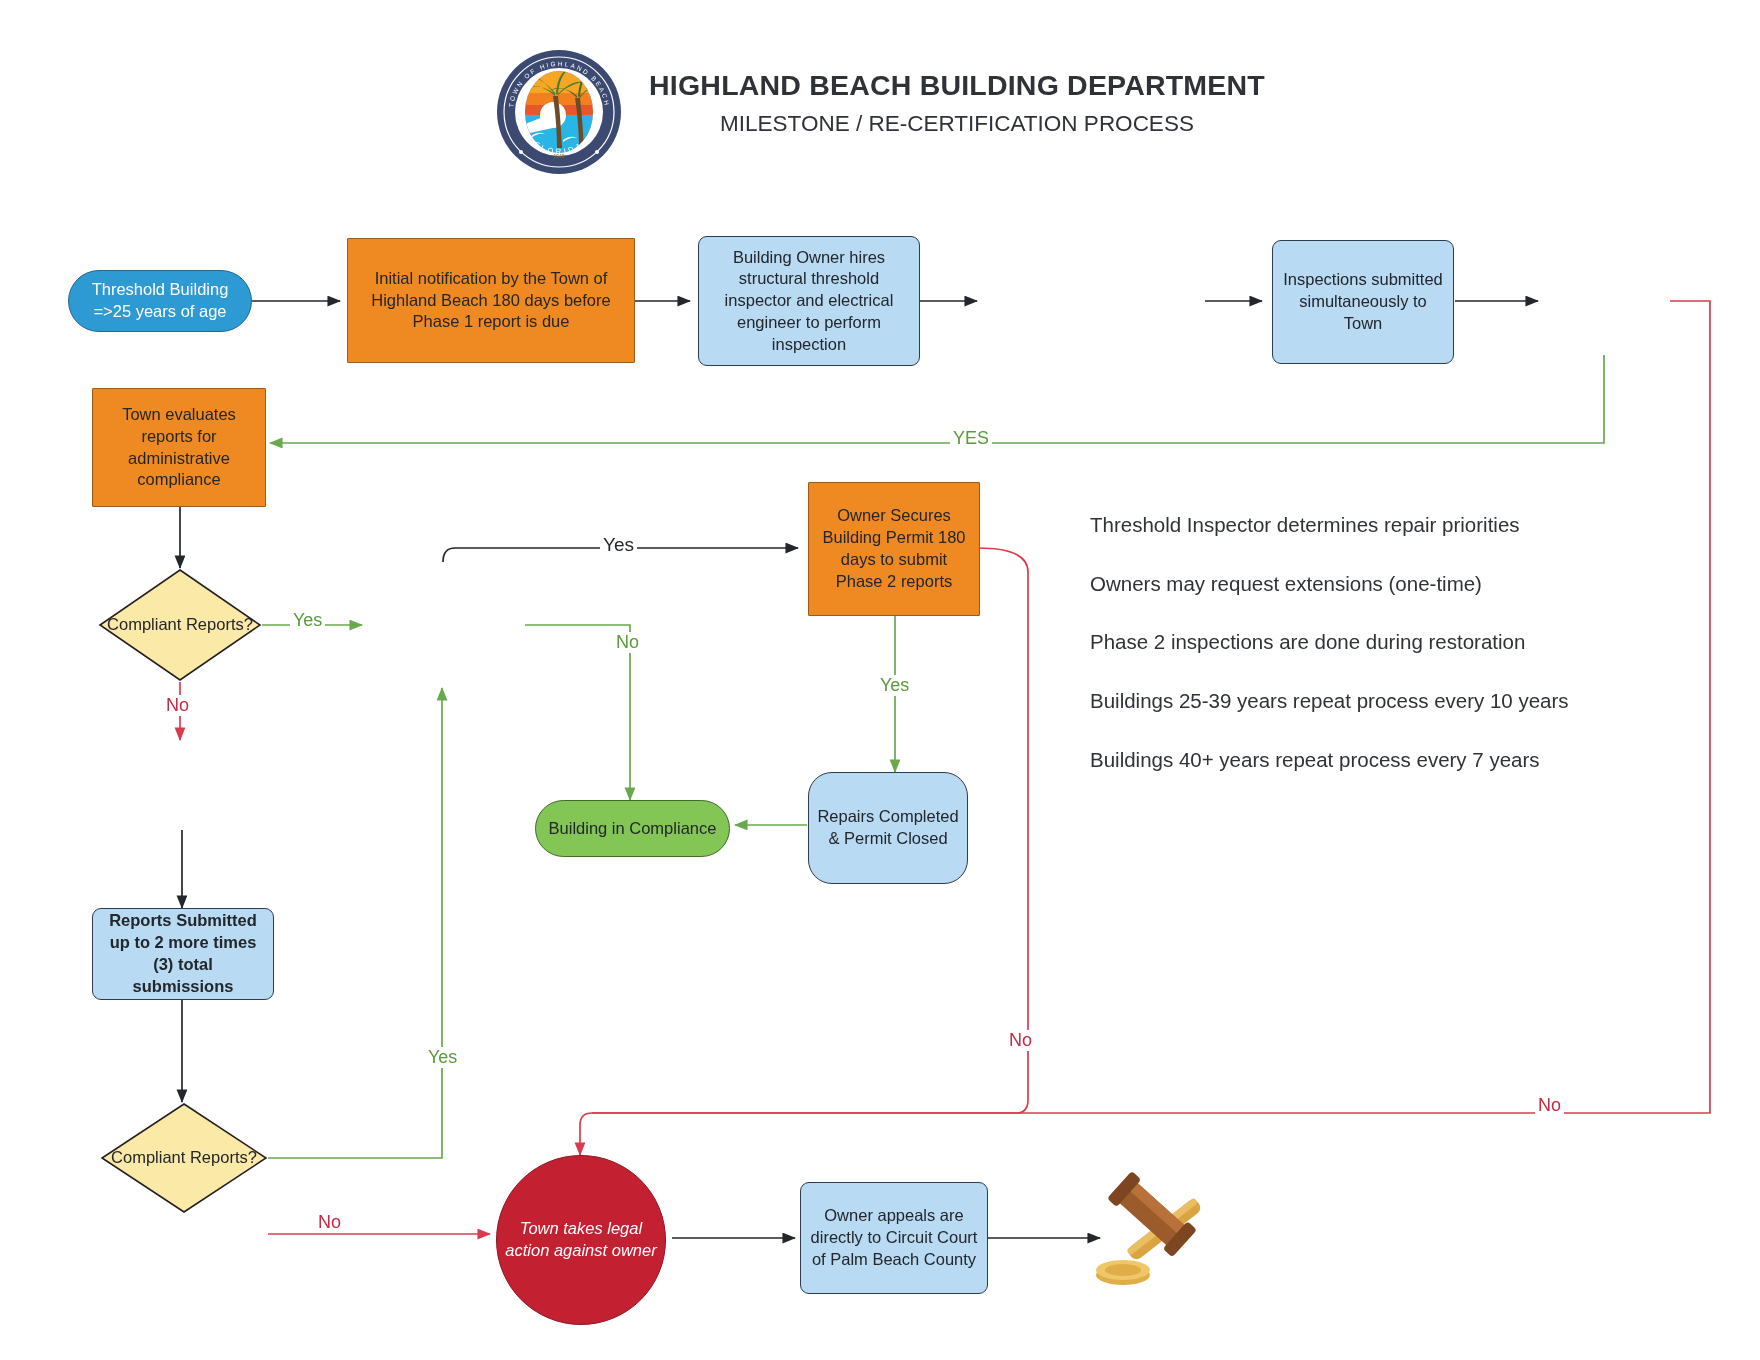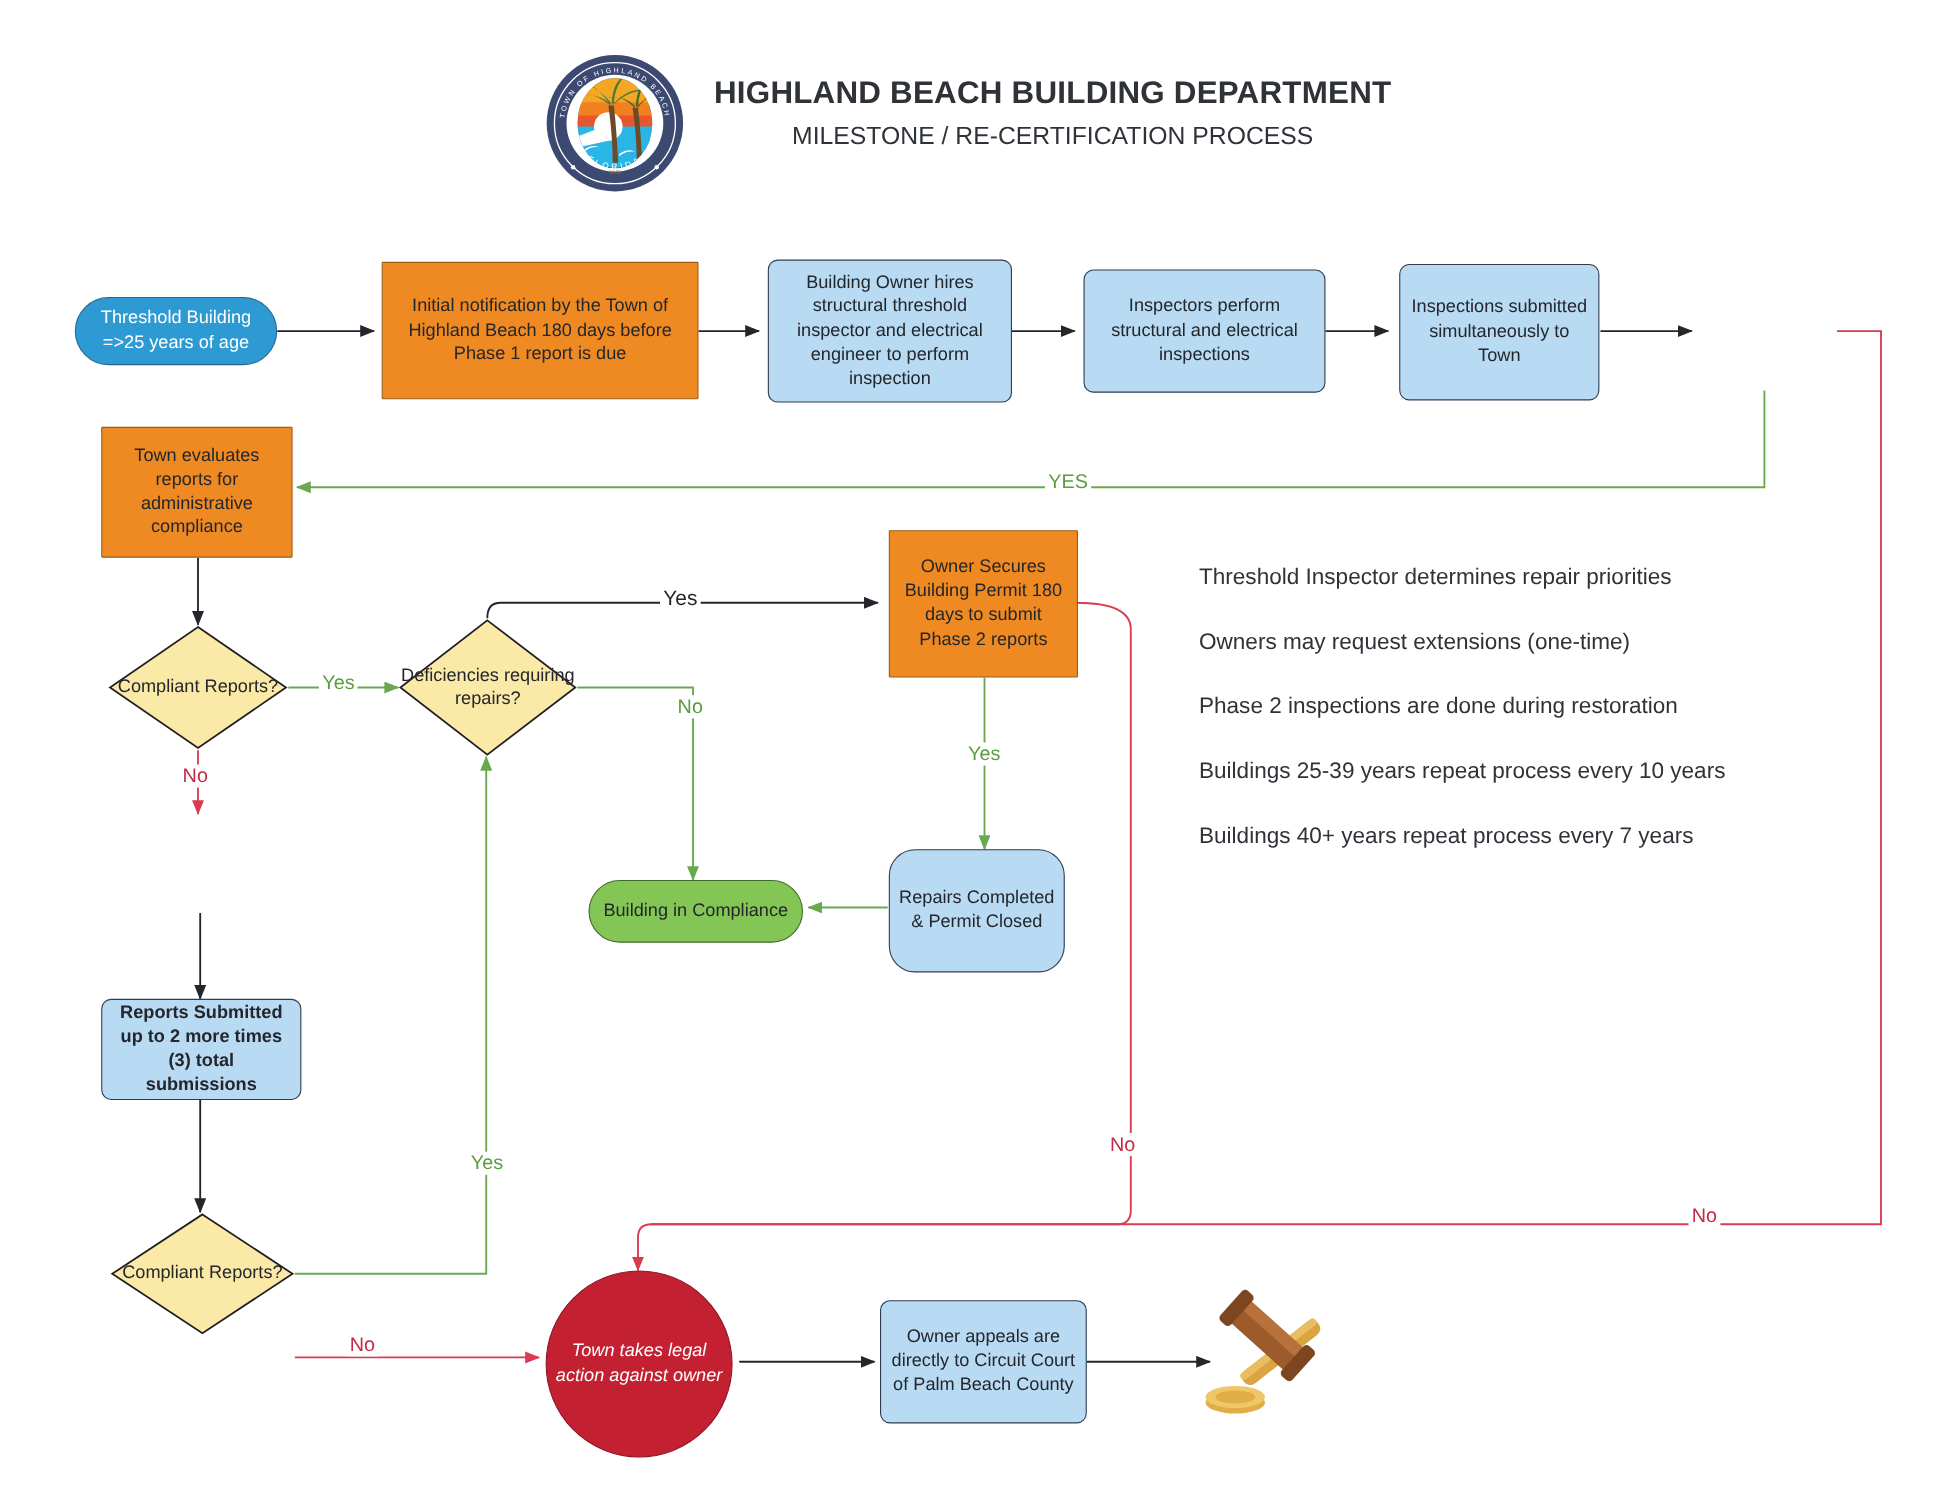"Inspectors perform structural and" div.node { html: <div>Inspectors perform structural and electrical inspections</div> -> none }
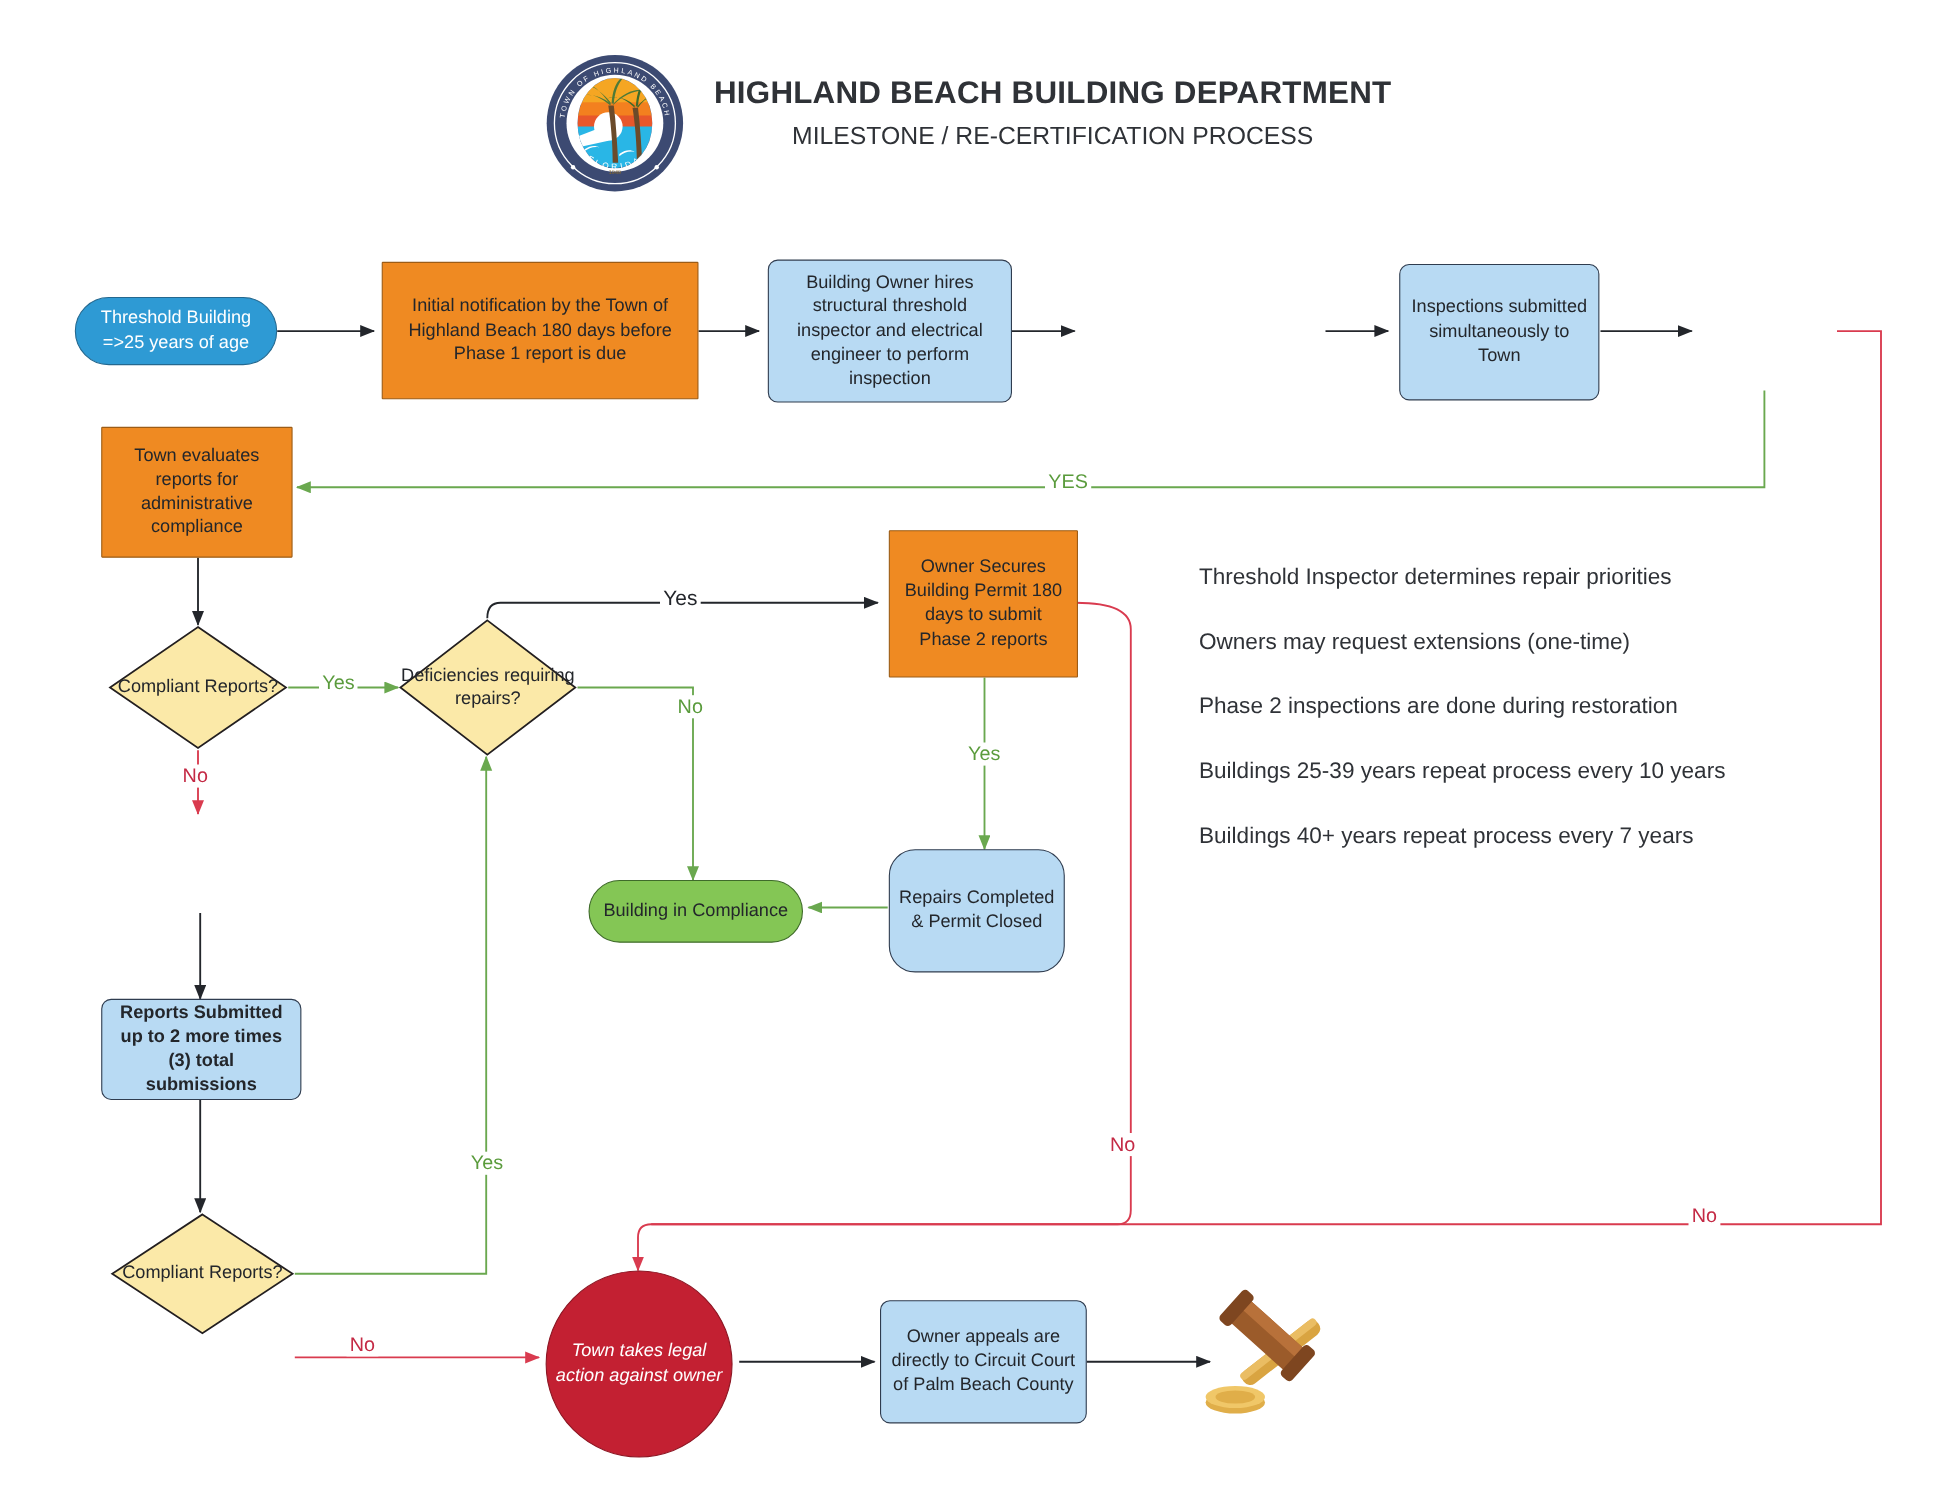"Deficiencies requiring repairs?" div.diamond-wrap { html: <div> <svg> <polygon></polygon> </svg> <div>Deficiencies requiring repairs?</div> </div> -> none }
